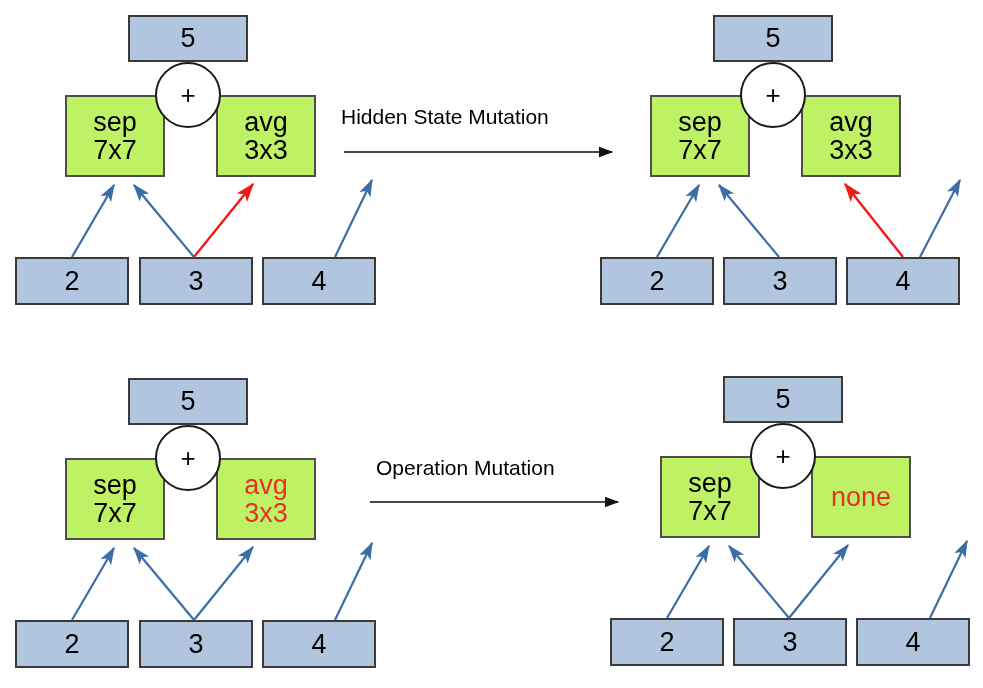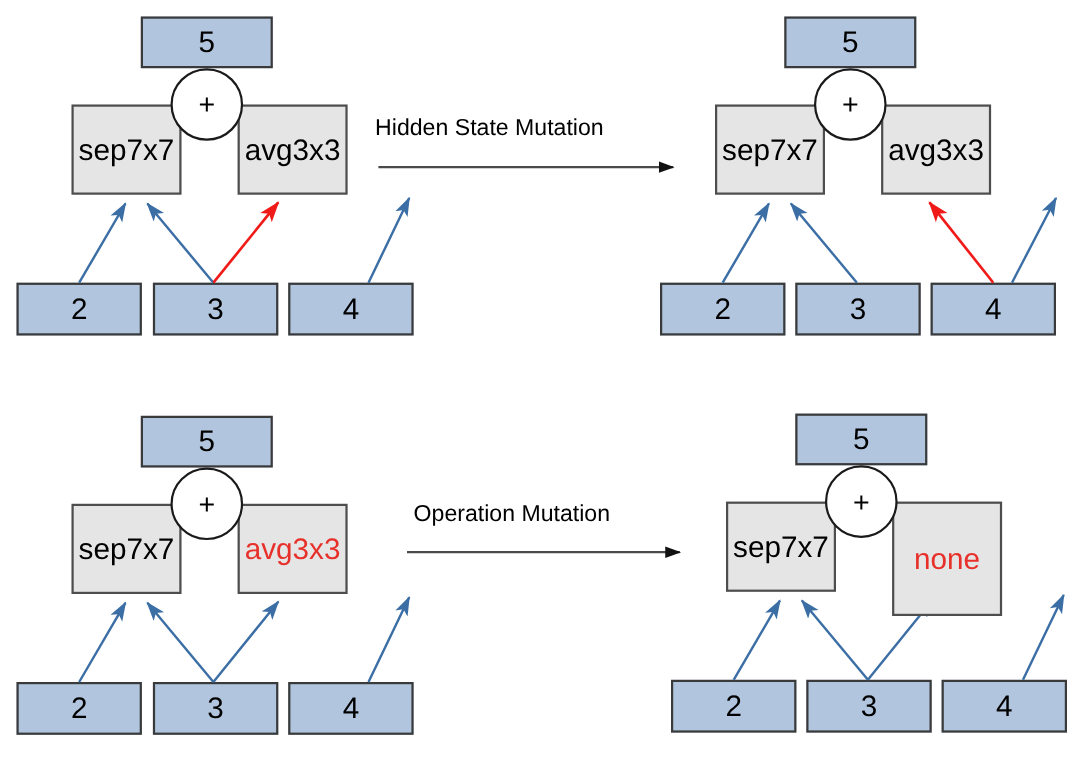"sep" .node-op { background: #e5e5e5 -> #bef264; flex-direction: none -> column }
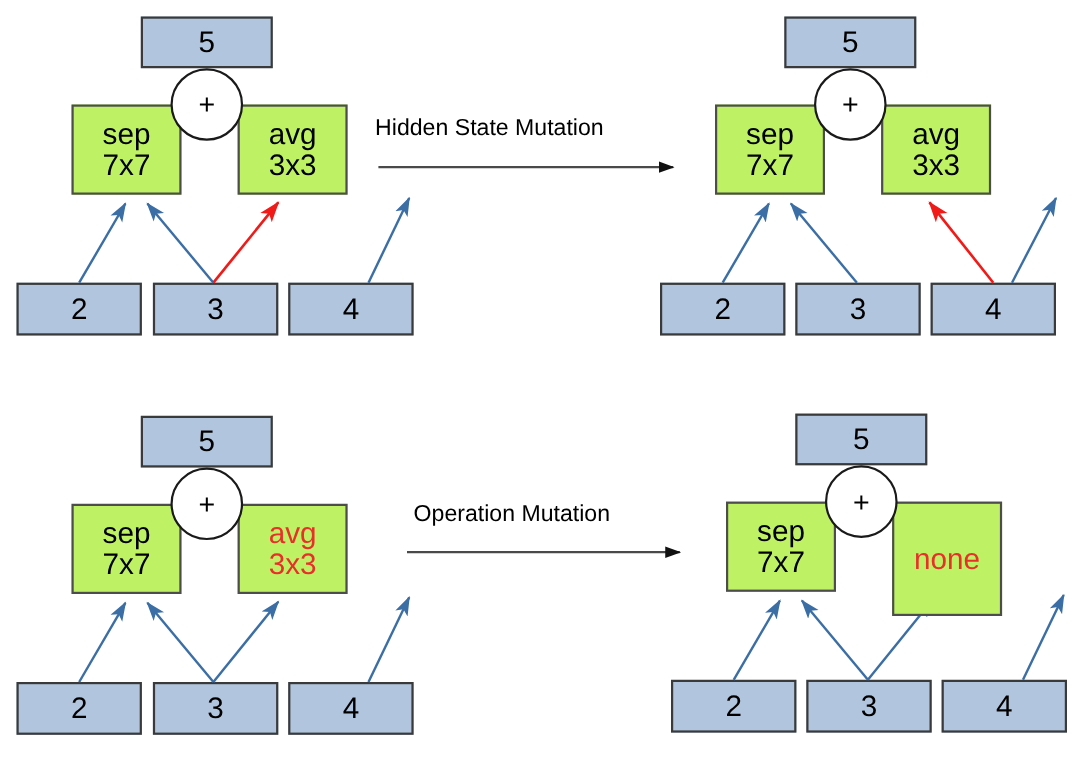"none" div.node { height: 104px -> 82px }
